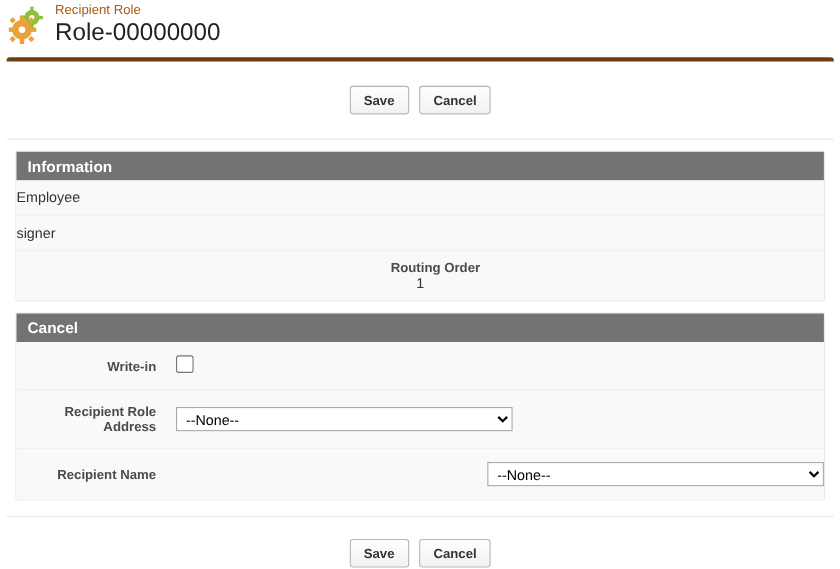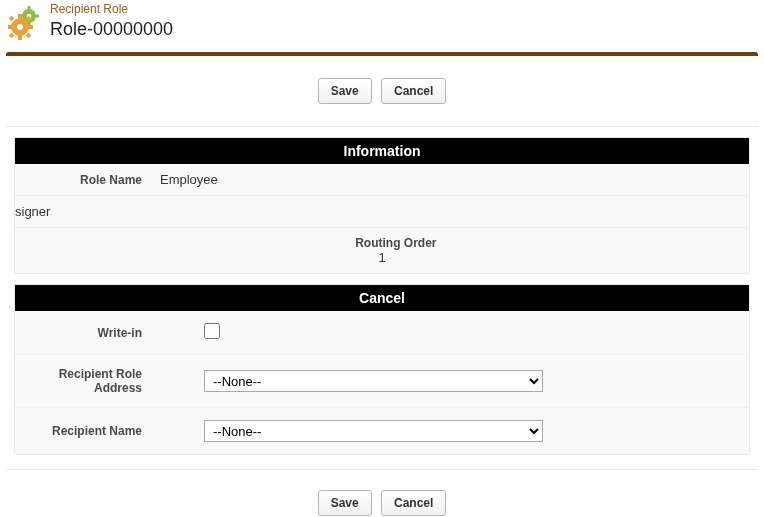"Role-00000000" .title { font-size: 18px -> 22px }
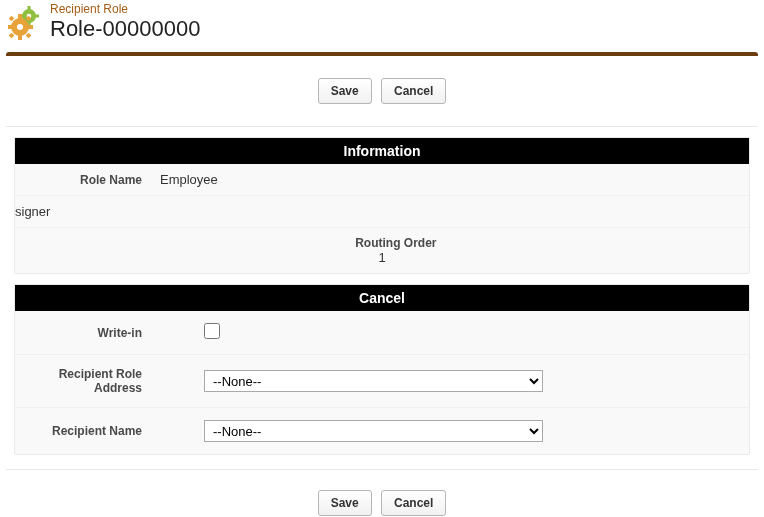"Information" .panel-header { background: #000000 -> #737373; text-align: center -> none }
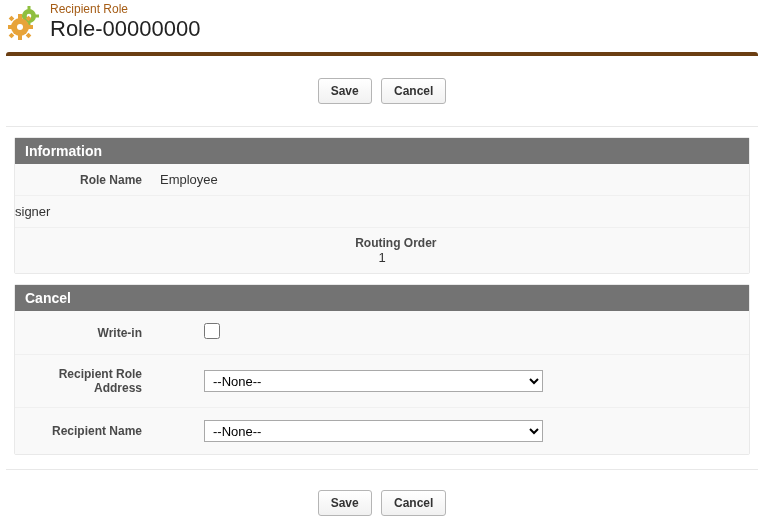"Role Name" div.form-label { html: <div>Role Name</div> -> none }
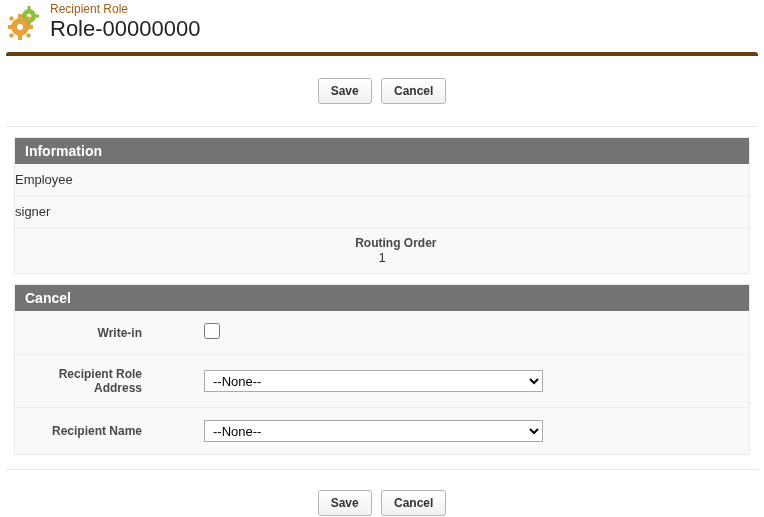"Write-in" .details-row { gap: 44px -> none }
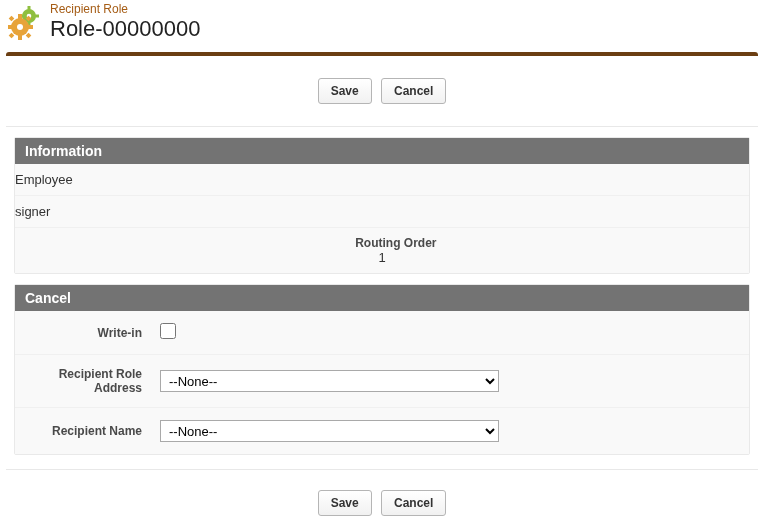"--None--" select.sel { width: 339px -> 306px }
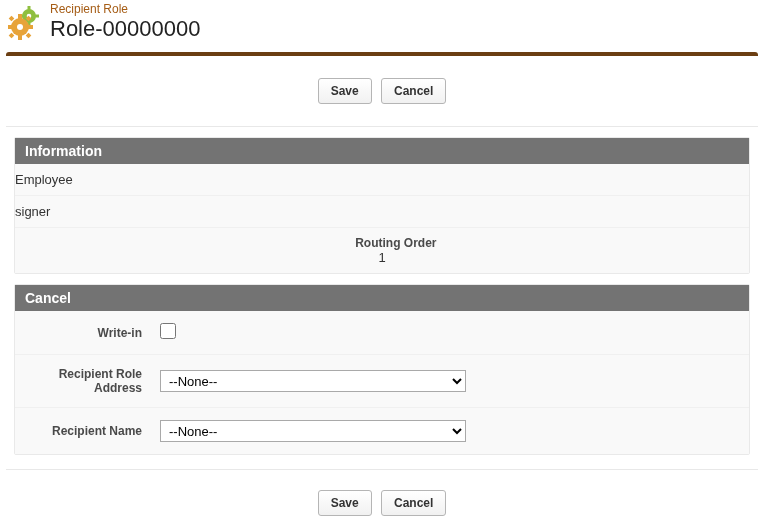"Recipient Name" .details-row:last-child { justify-content: none -> space-between }
